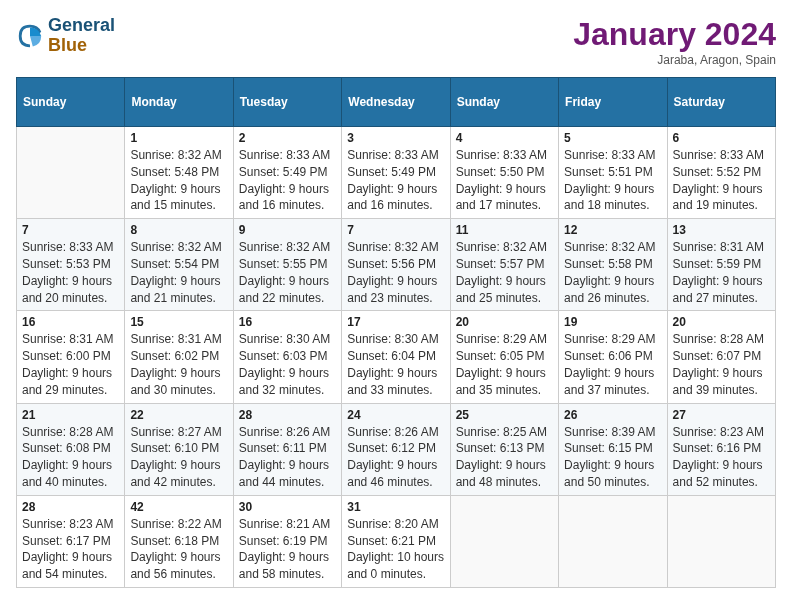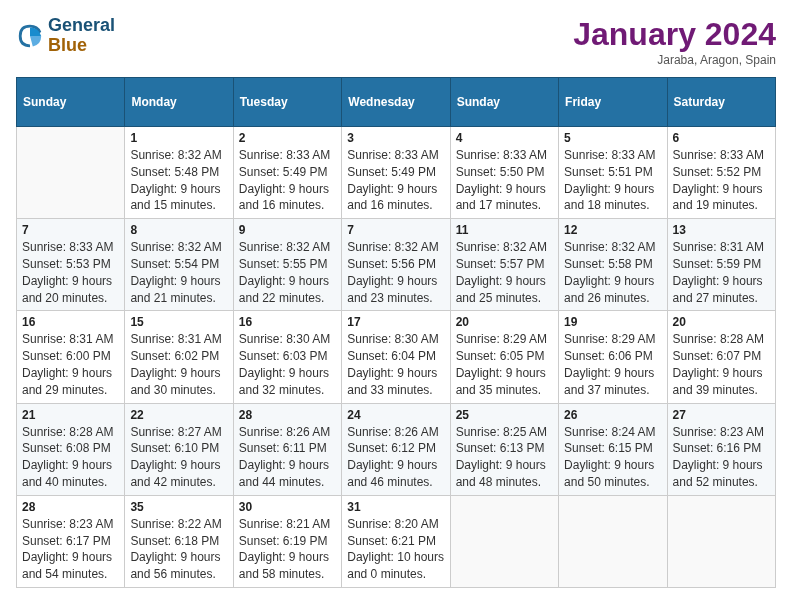"Sunrise: 8:24 AM" div.day-info { text: 8:24 -> 8:39 }
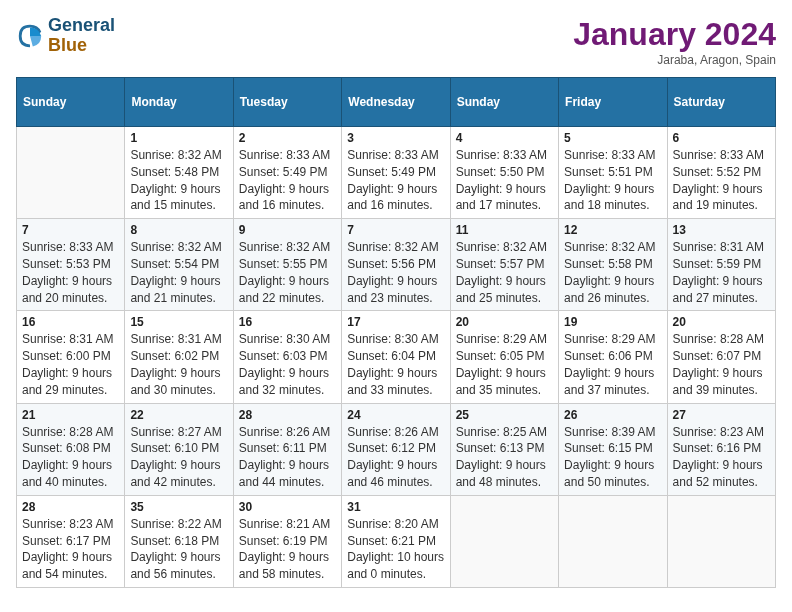"35" div.day-number { text: 35 -> 42 }
